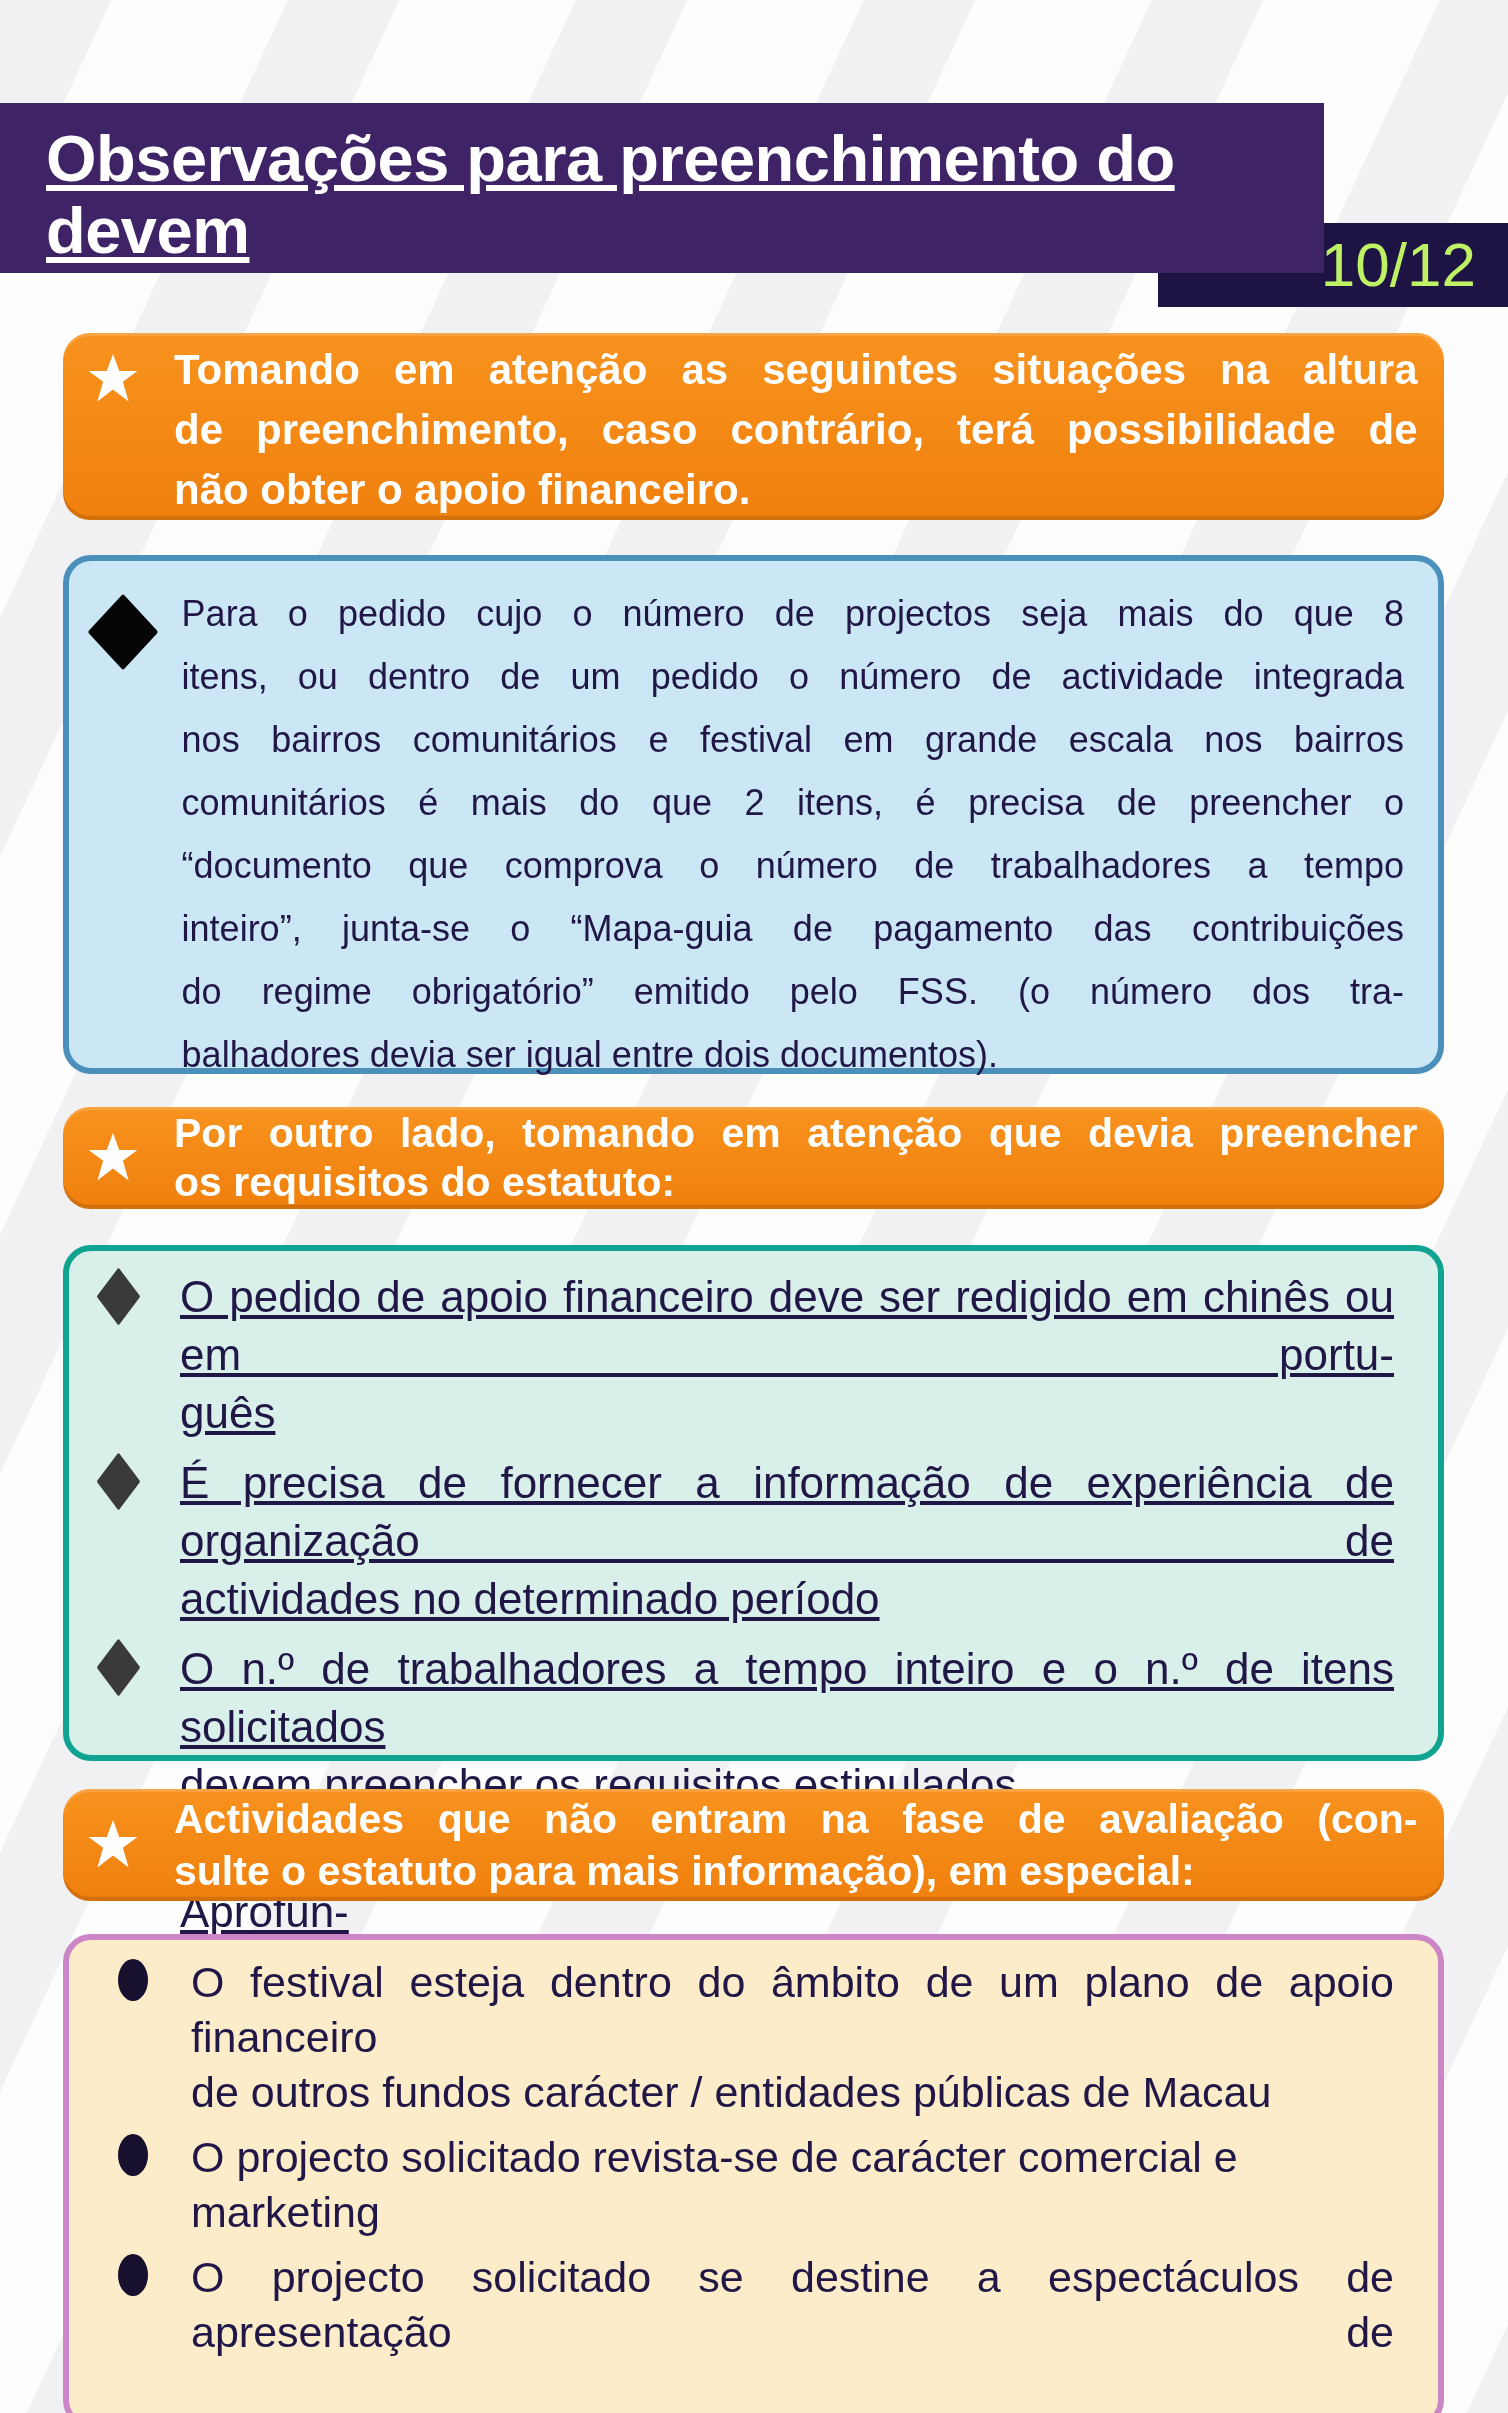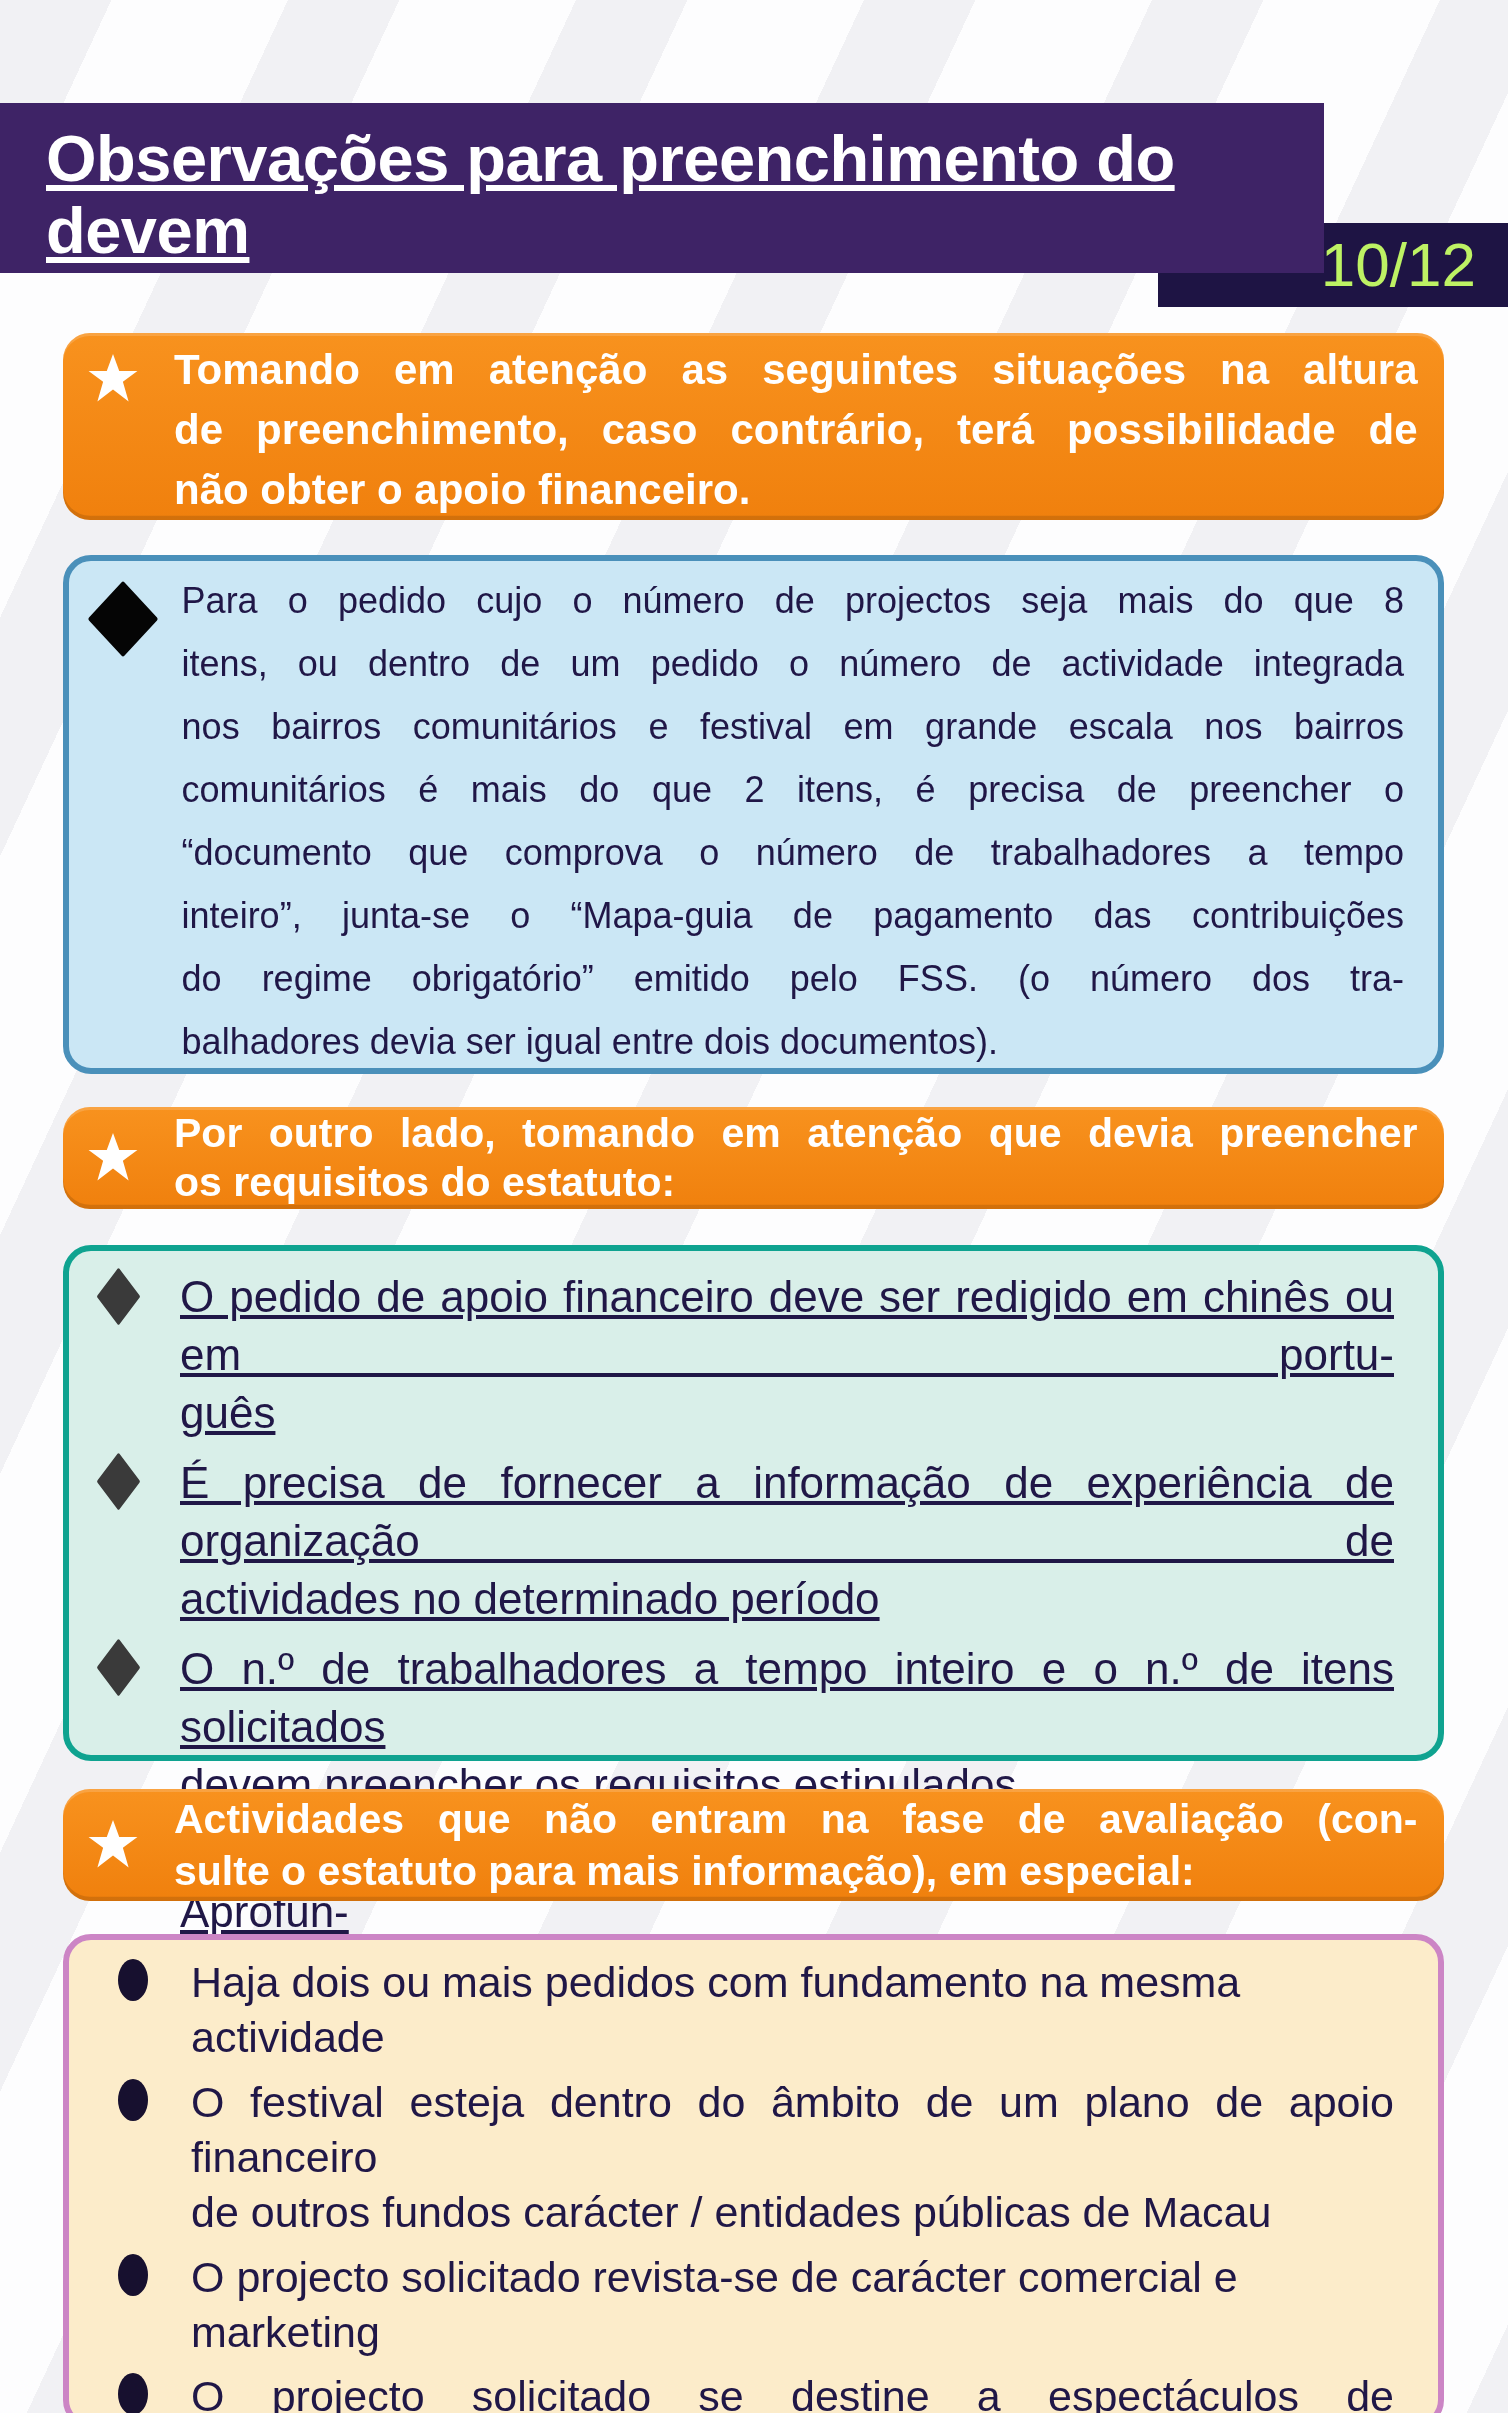"Para o pedido cujo o" .panel.blue { padding: 8px 34px 0 16px -> 21px 34px 0 16px }
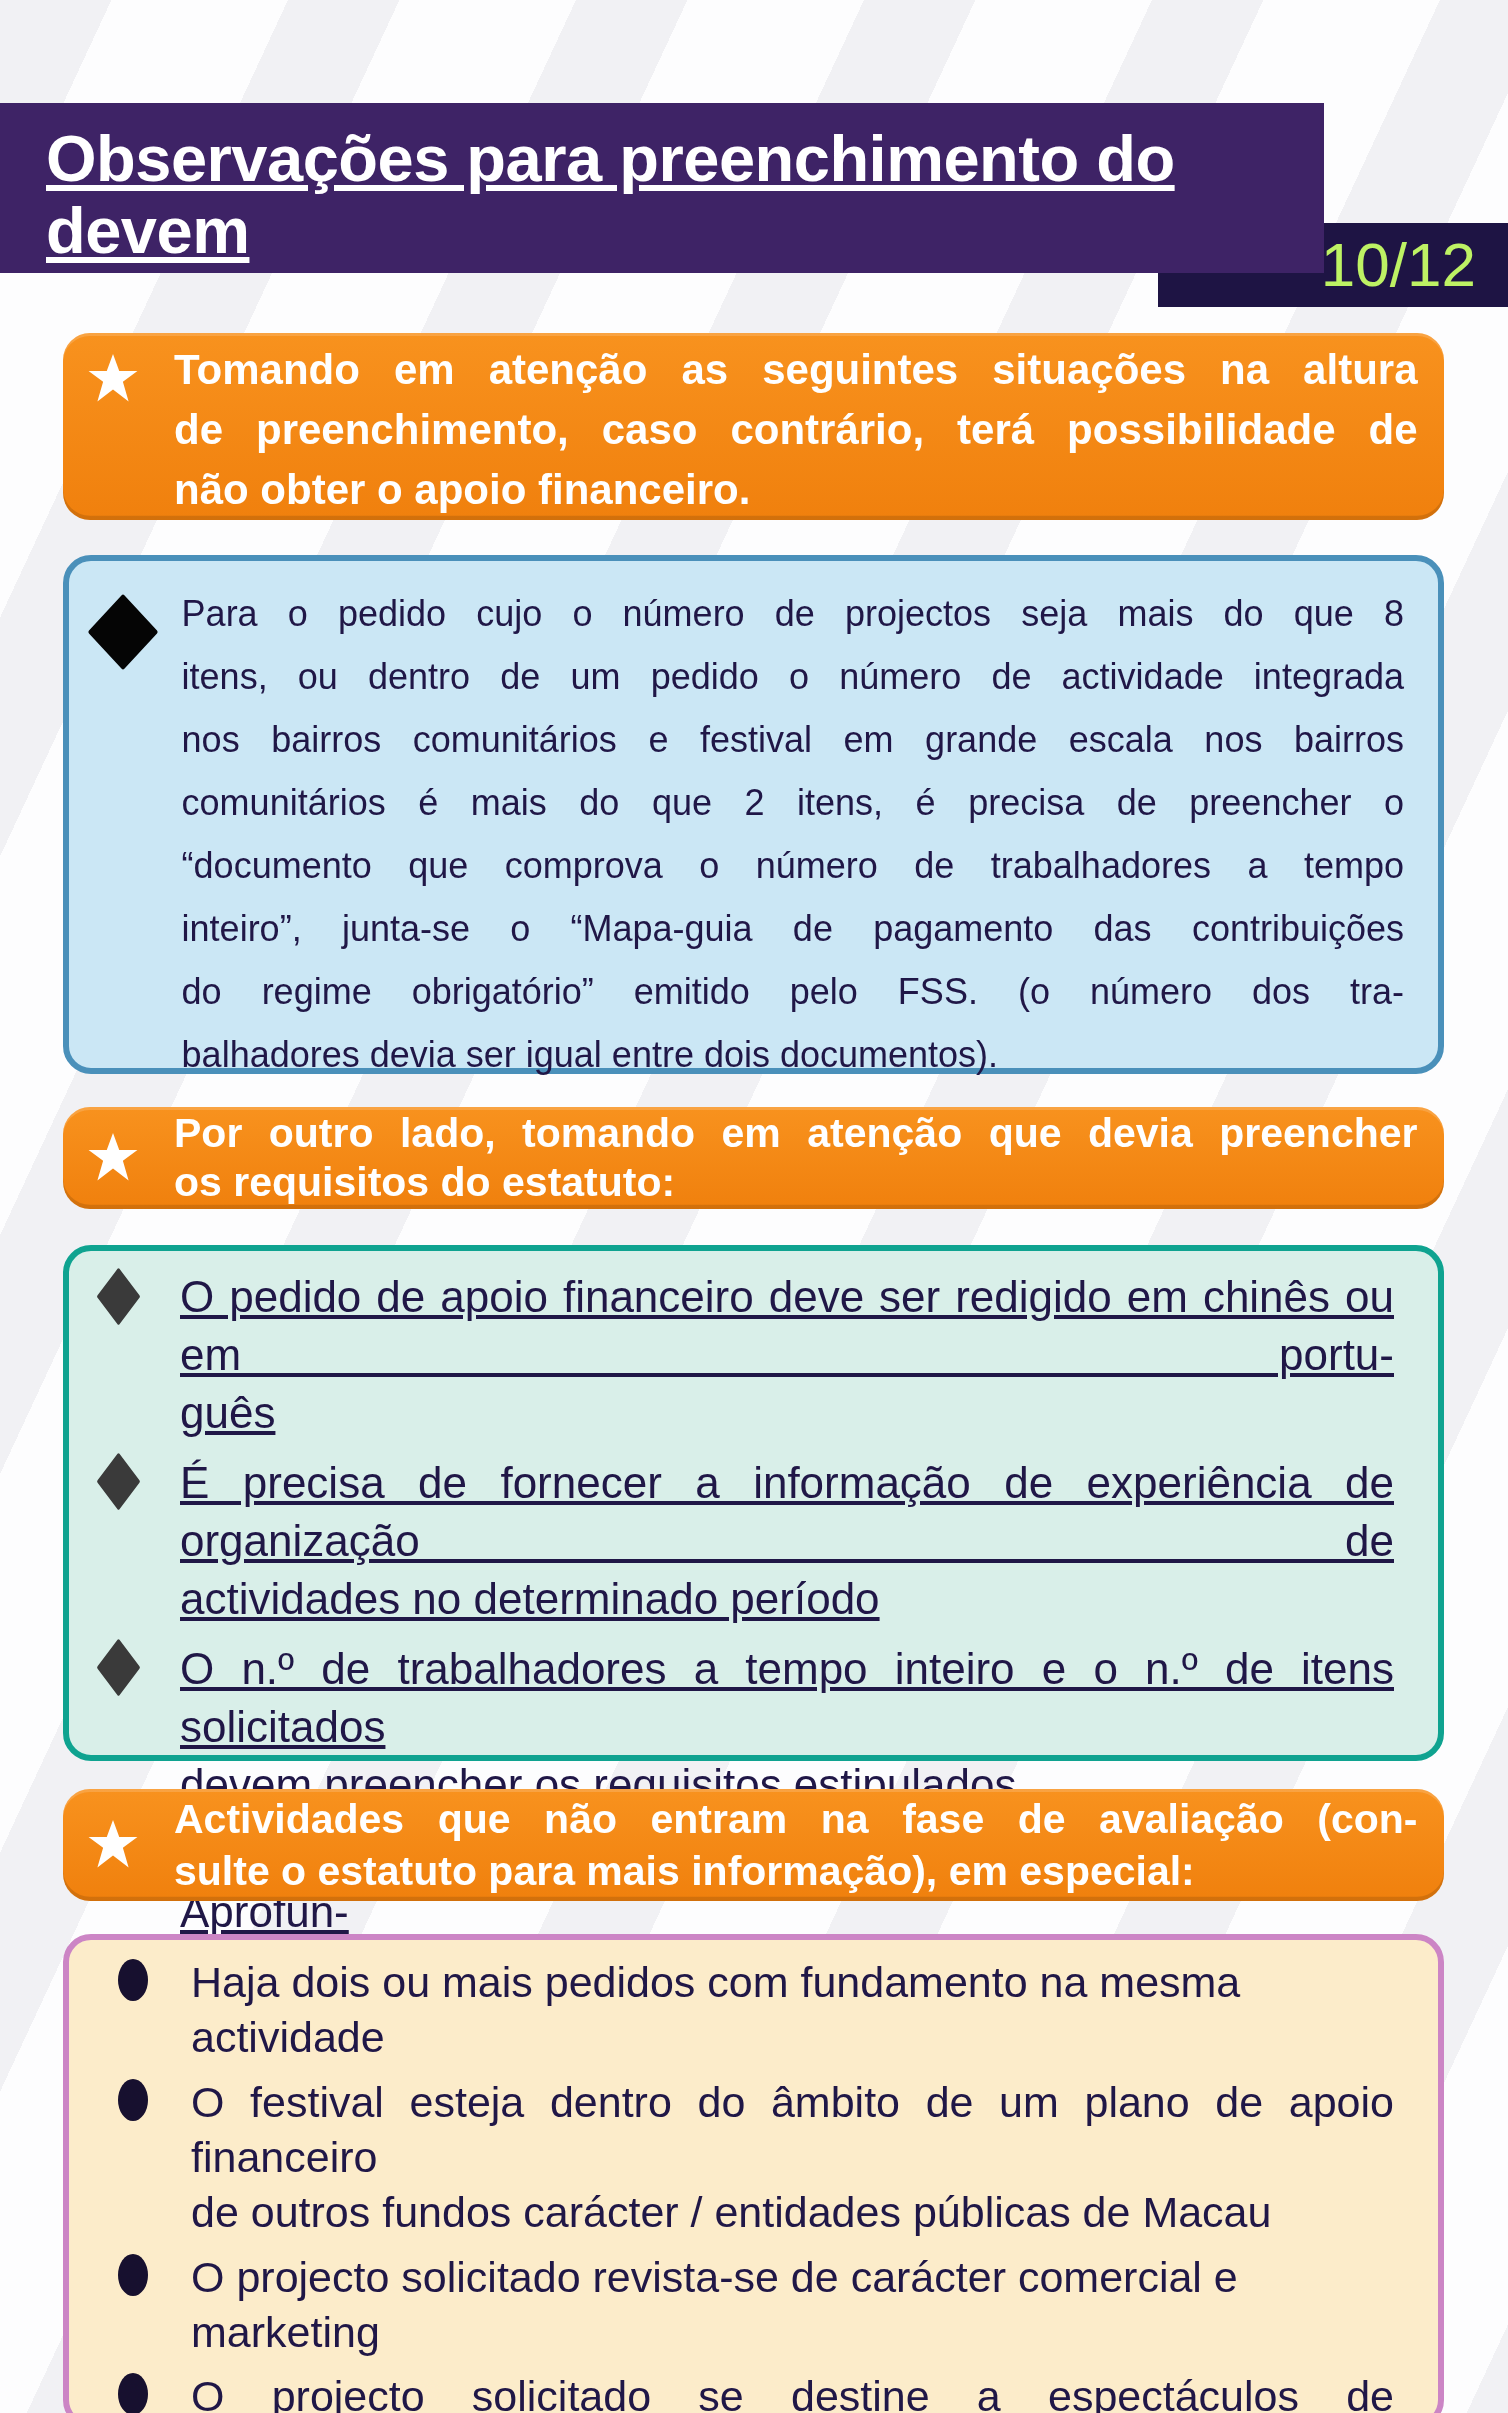"Haja dois ou mais pedidos" div.item { html: <div> <div> <div></div> </div> <div> <div>Haja dois ou mais pedidos com fundamento na mesma actividade</div> </div> </div> -> none }
